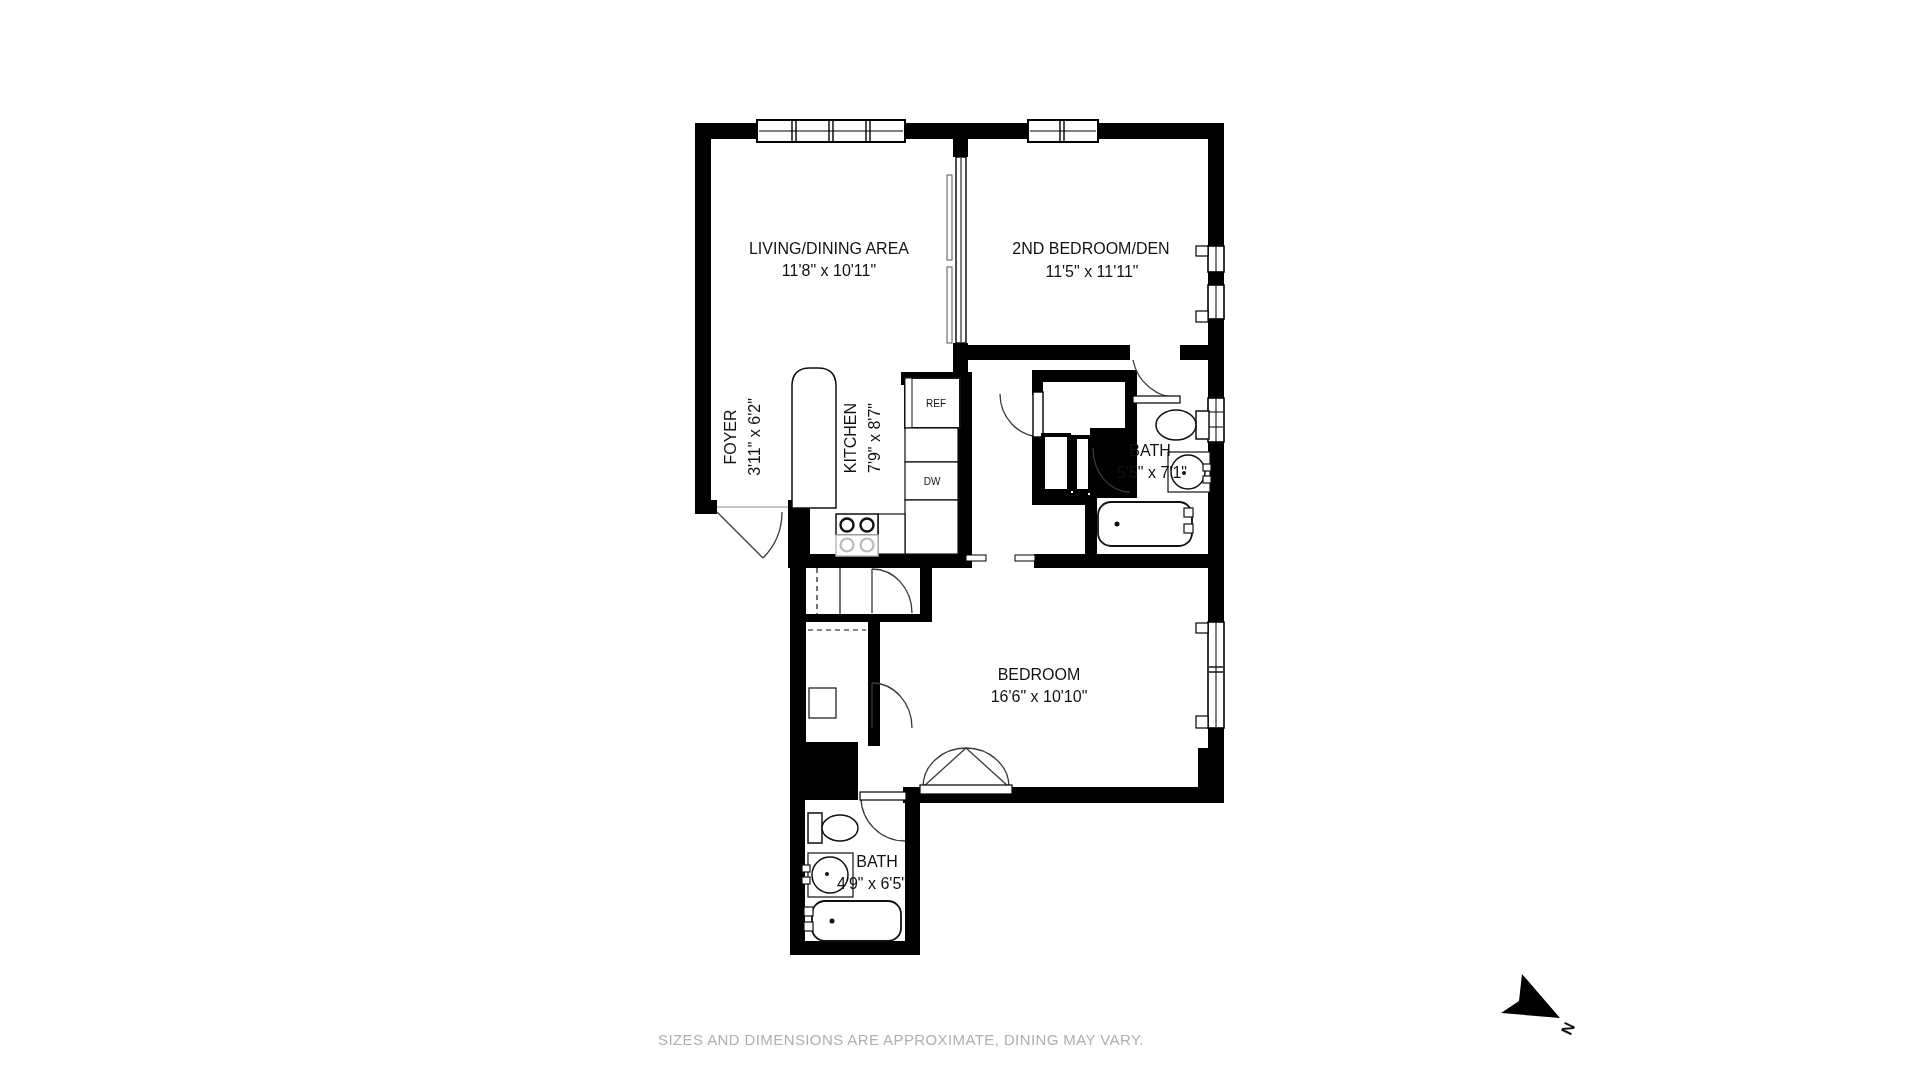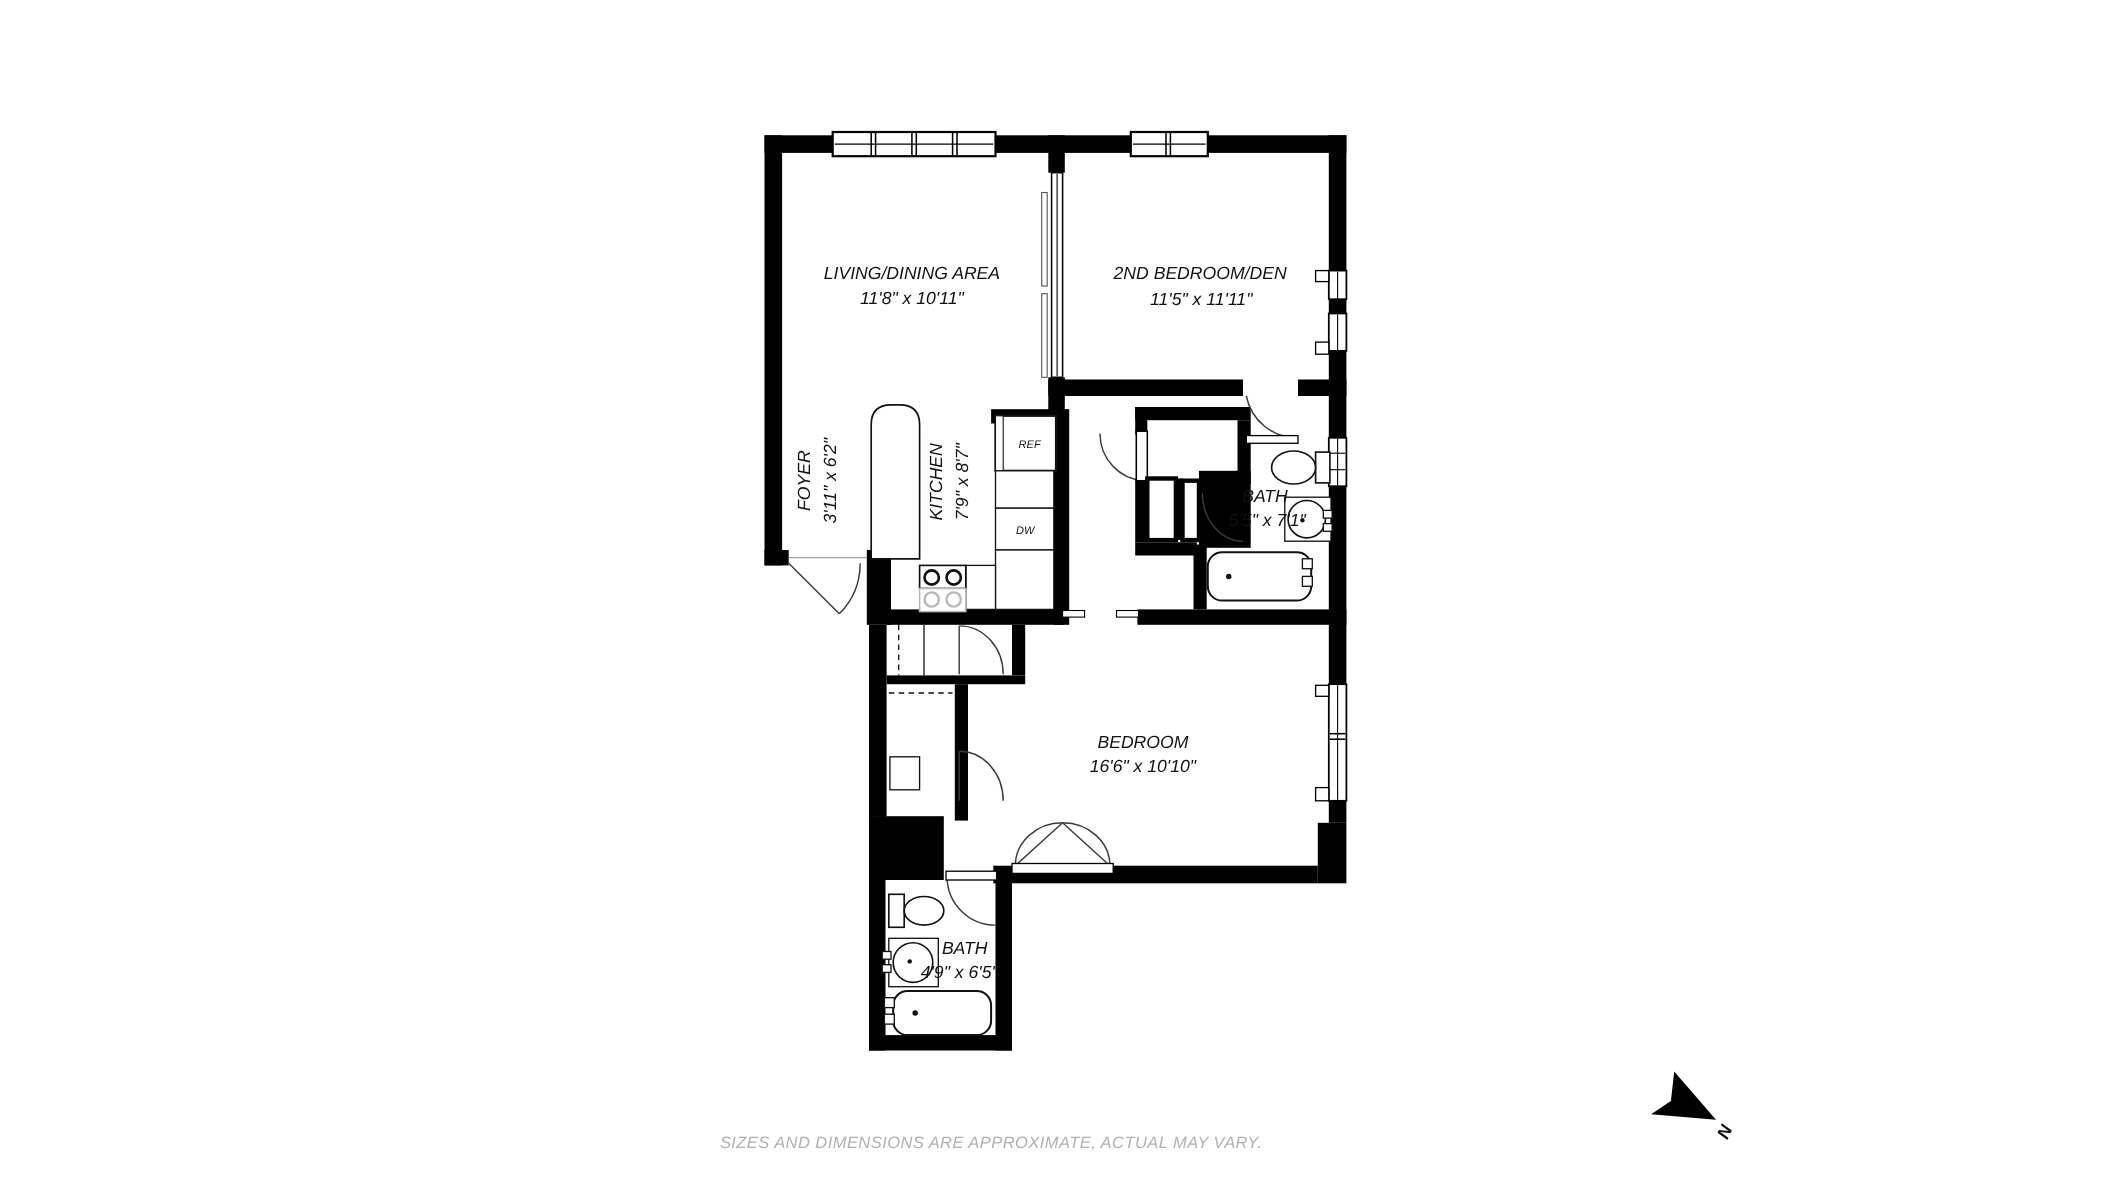"LIVING/DINING AREA" .canvas { font-style: italic -> none }
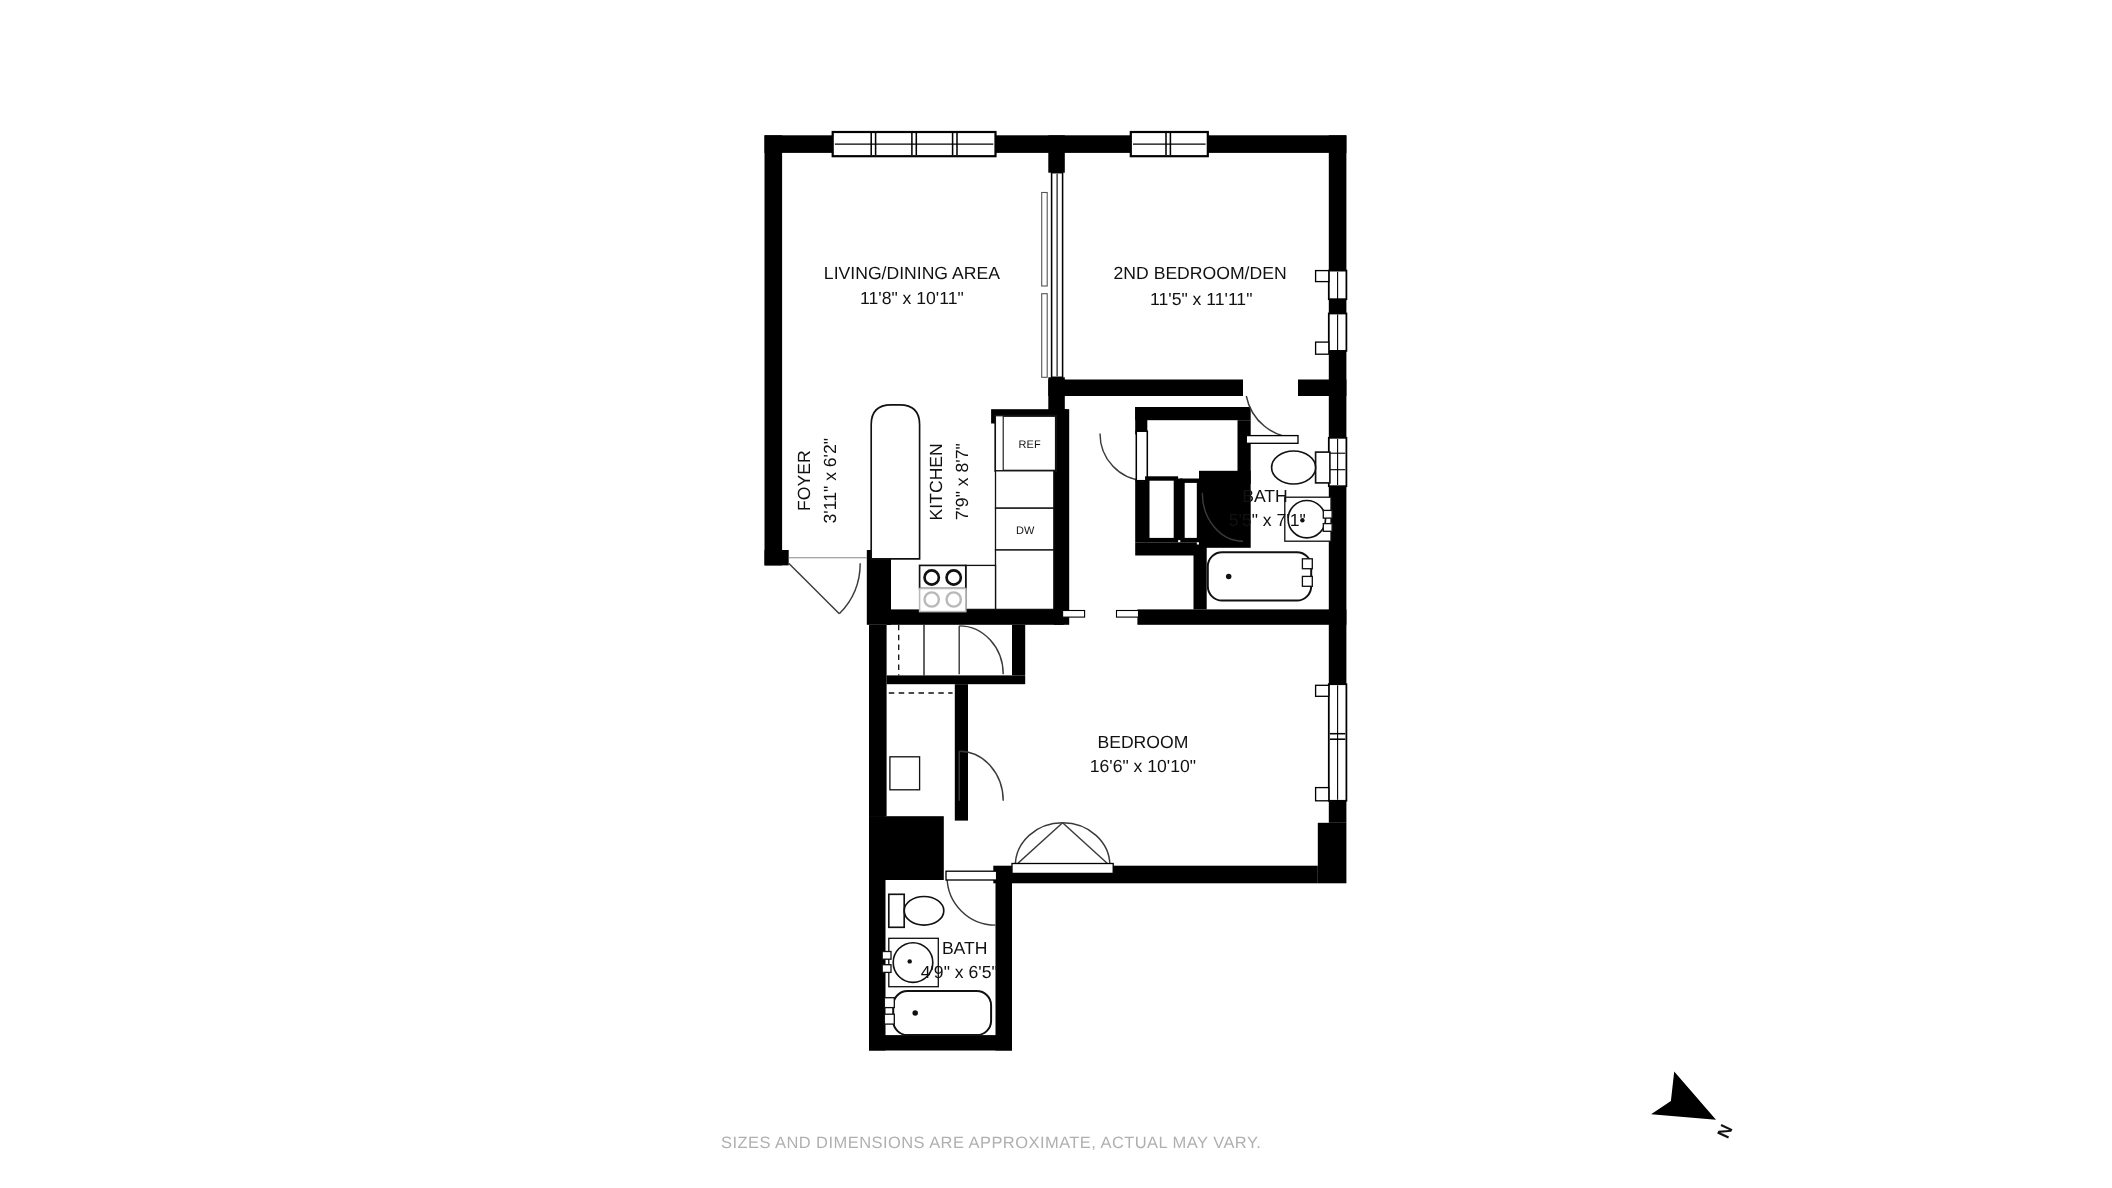"SIZES AND DIMENSIONS ARE APPROXIMATE," div { text: ACTUAL -> DINING }
